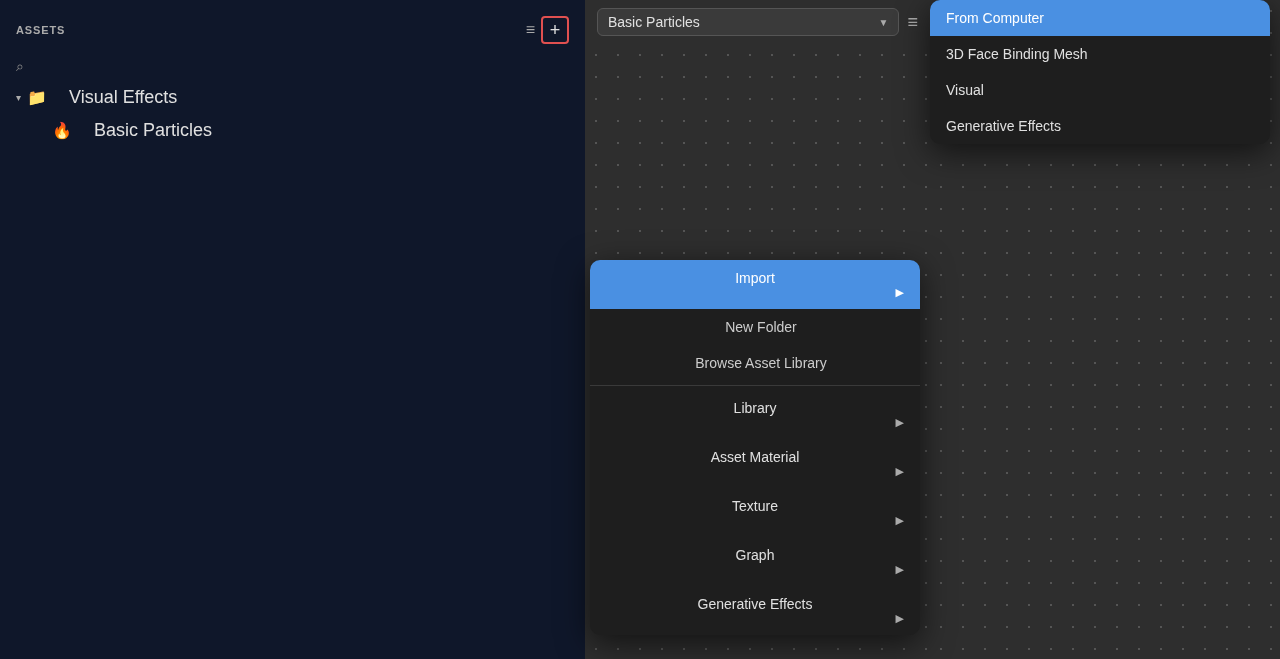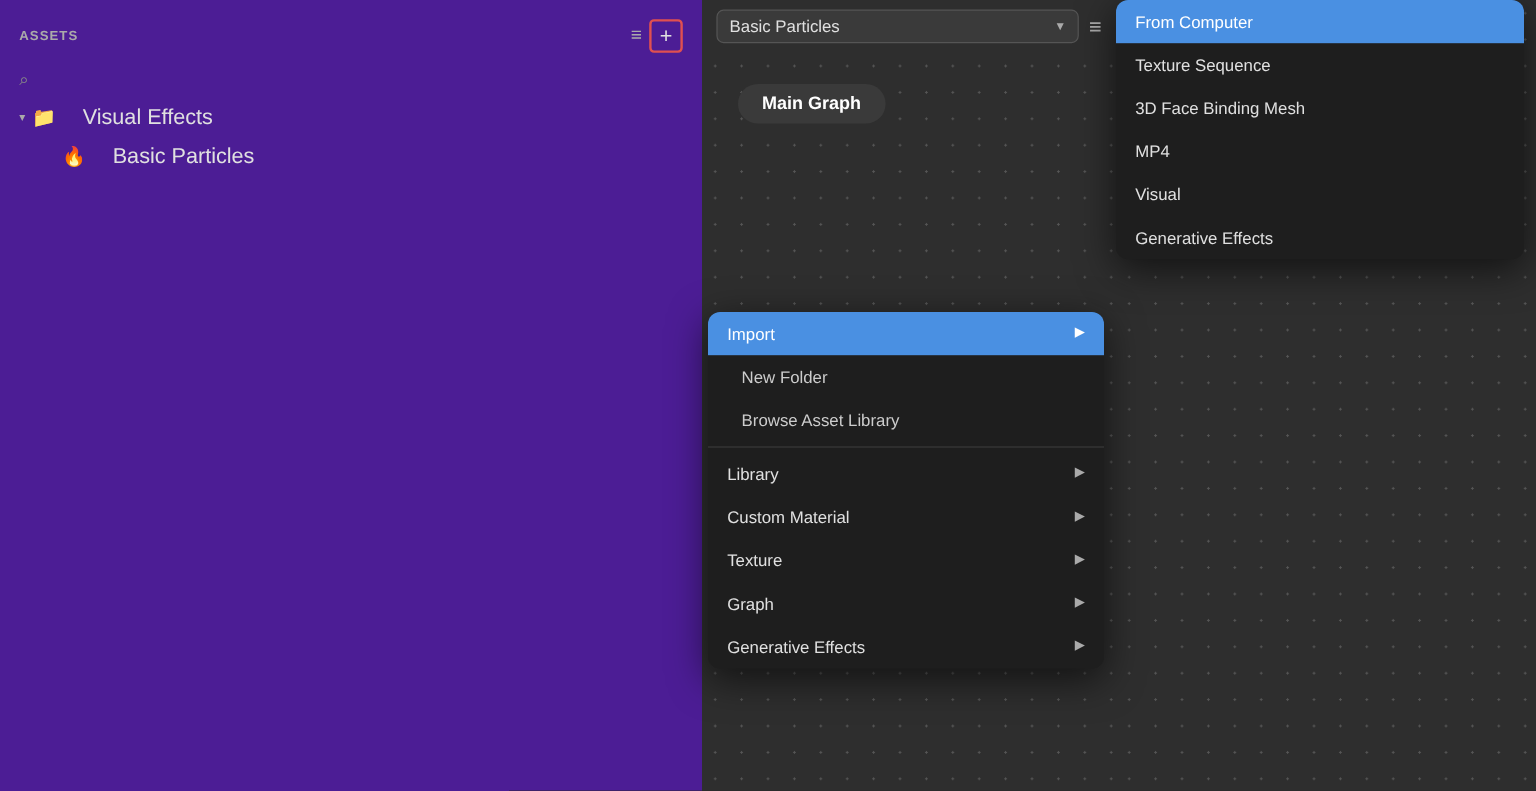"ASSETS" .left-panel { background: #4c1d95 -> #0f172a }
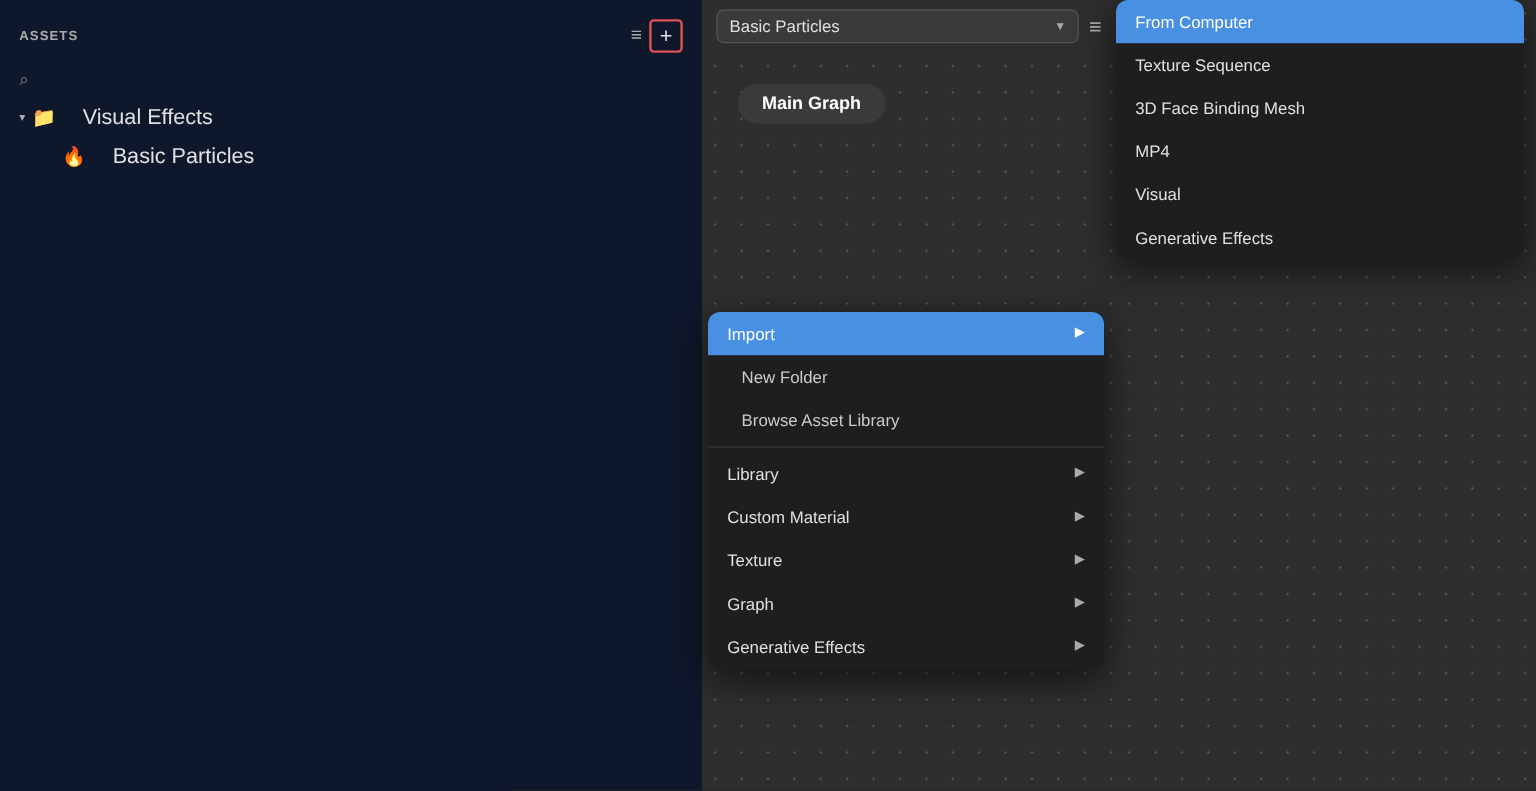"Texture Sequence" div.sub-menu-item { html: <div> <span>Texture Sequence</span> </div> -> none }
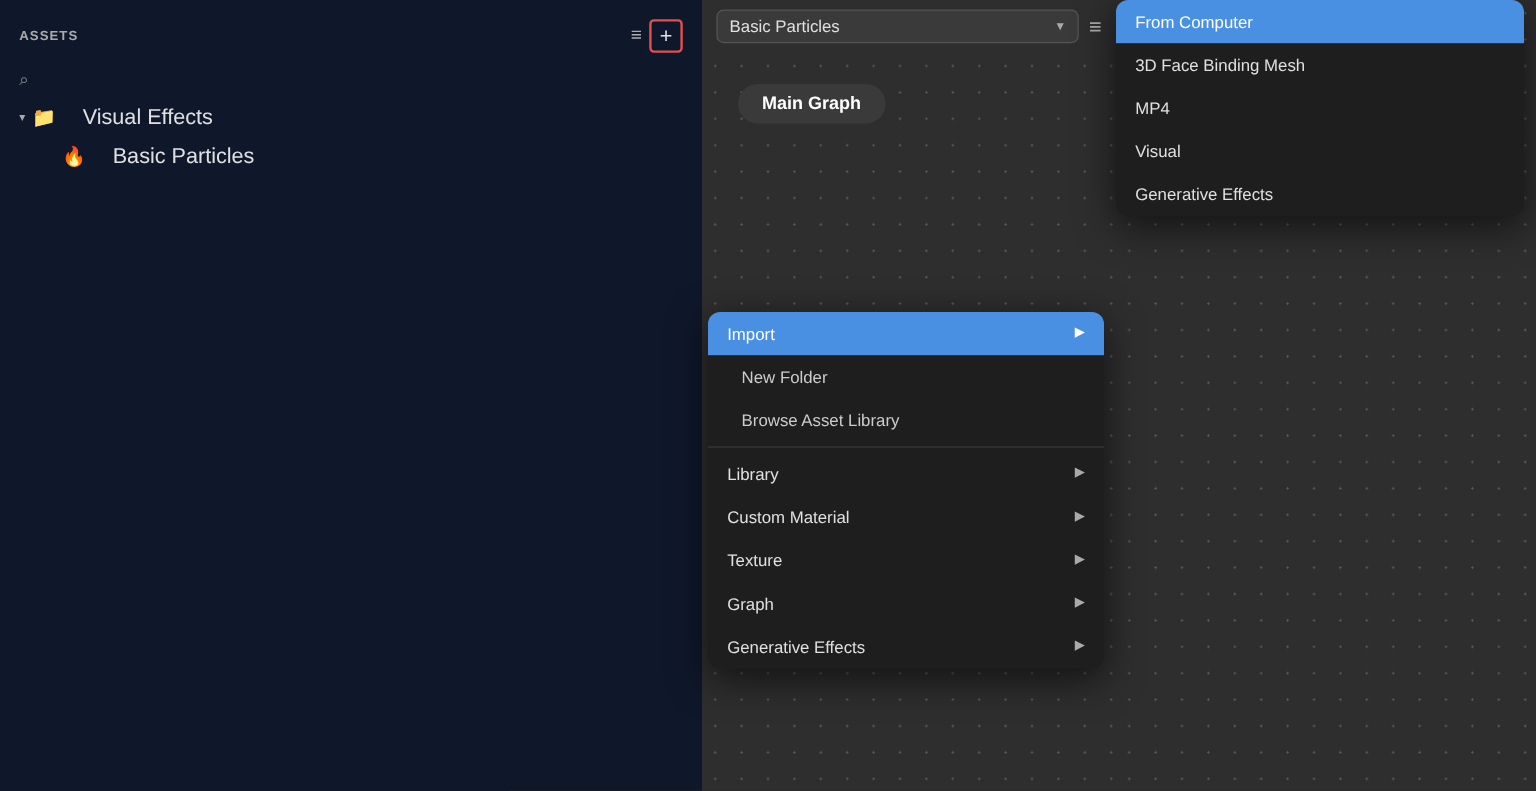"Main Graph" div.main-graph-node { html: <div> <span>Main Graph</span> </div> -> none }
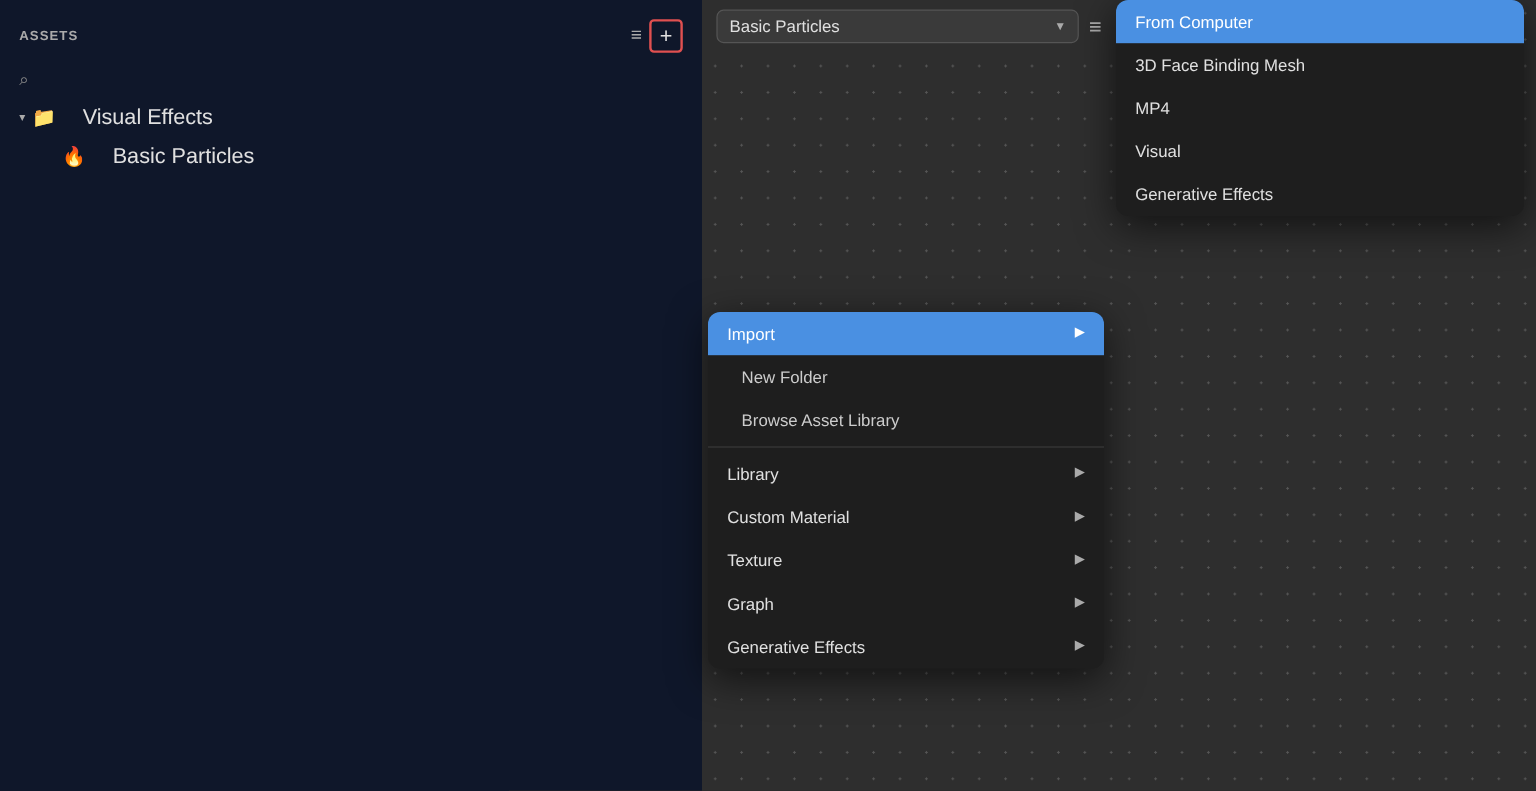"MP4" div.sub-menu-item { html: <div> <span>MP4</span> </div> -> none }
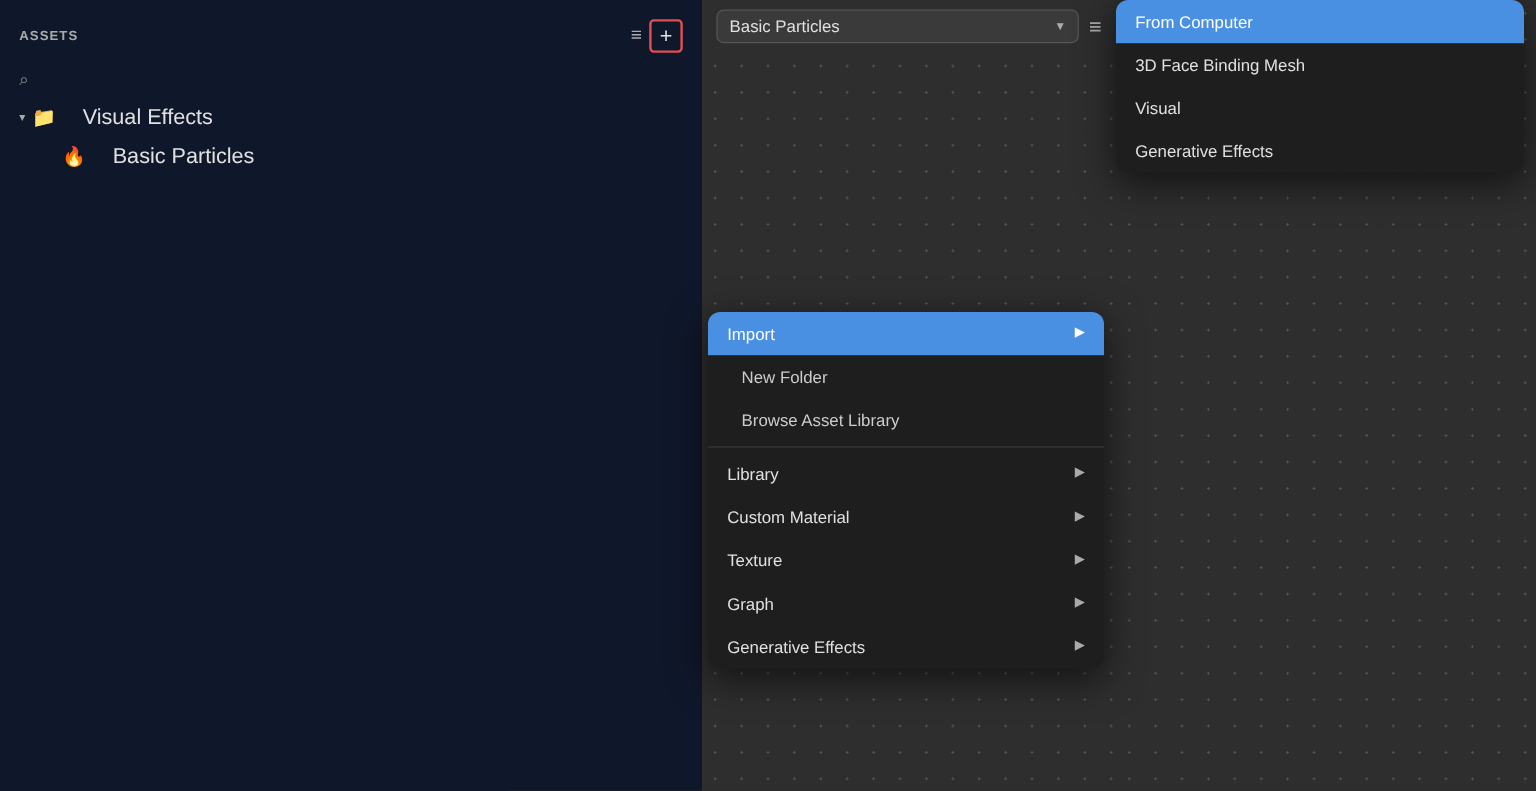"Import" .menu-item { align-items: flex-start -> center; flex-direction: none -> column }
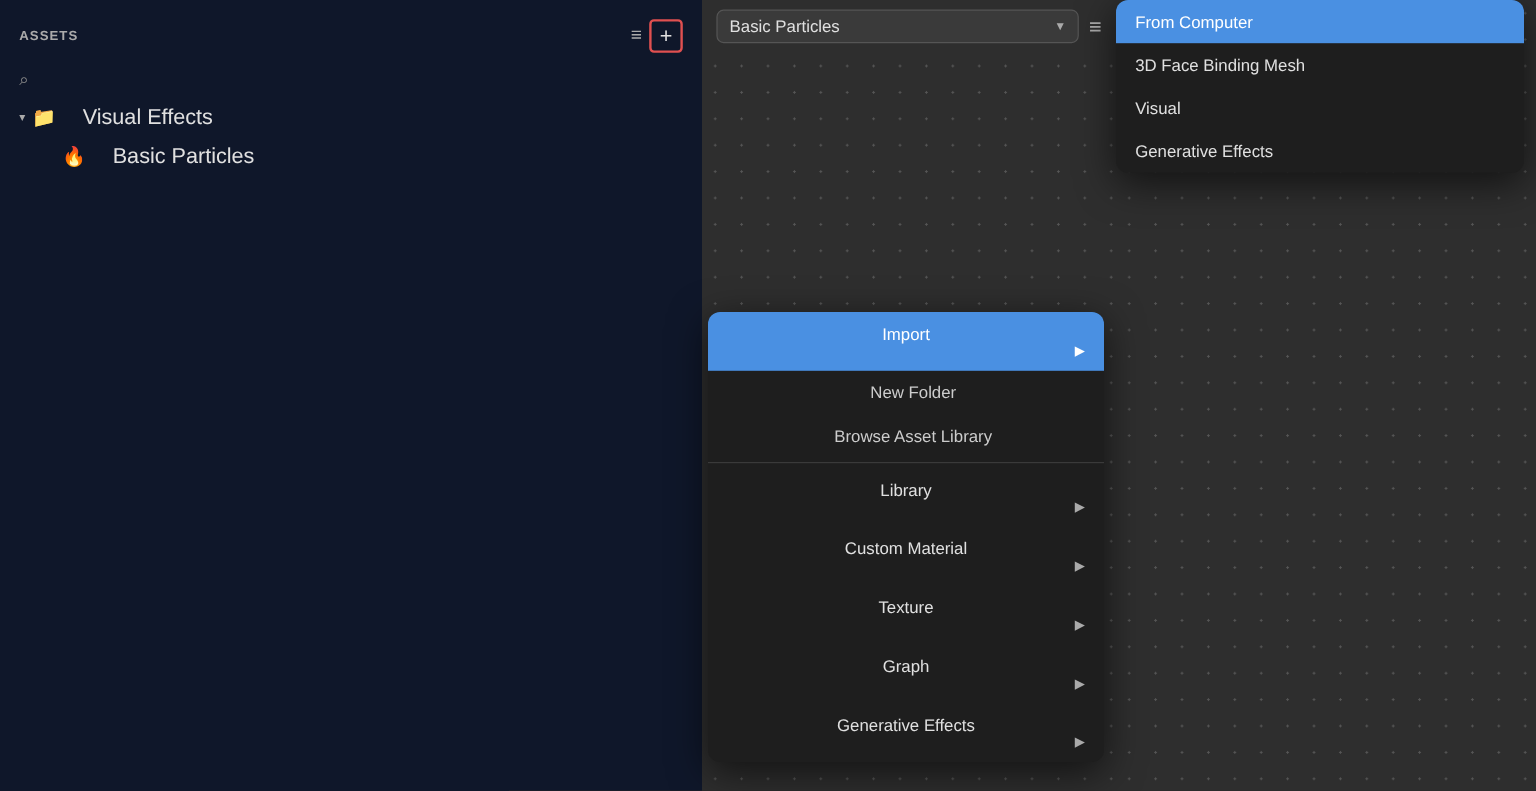"Custom Material" span { text: Custom -> Asset }
